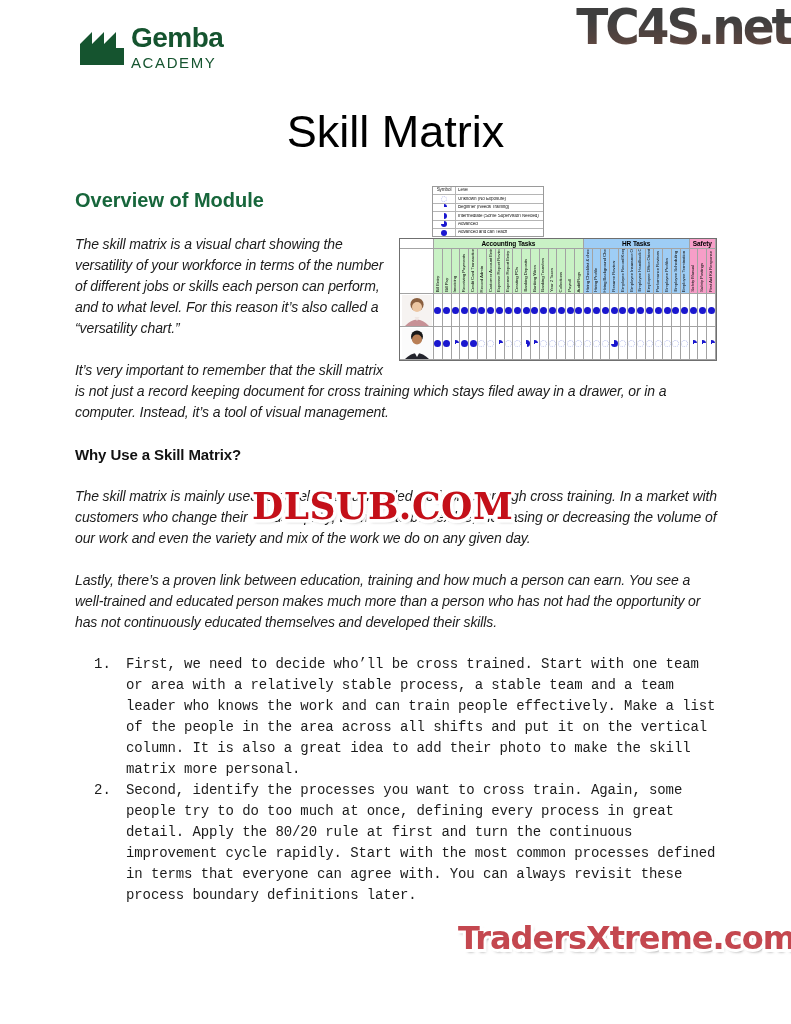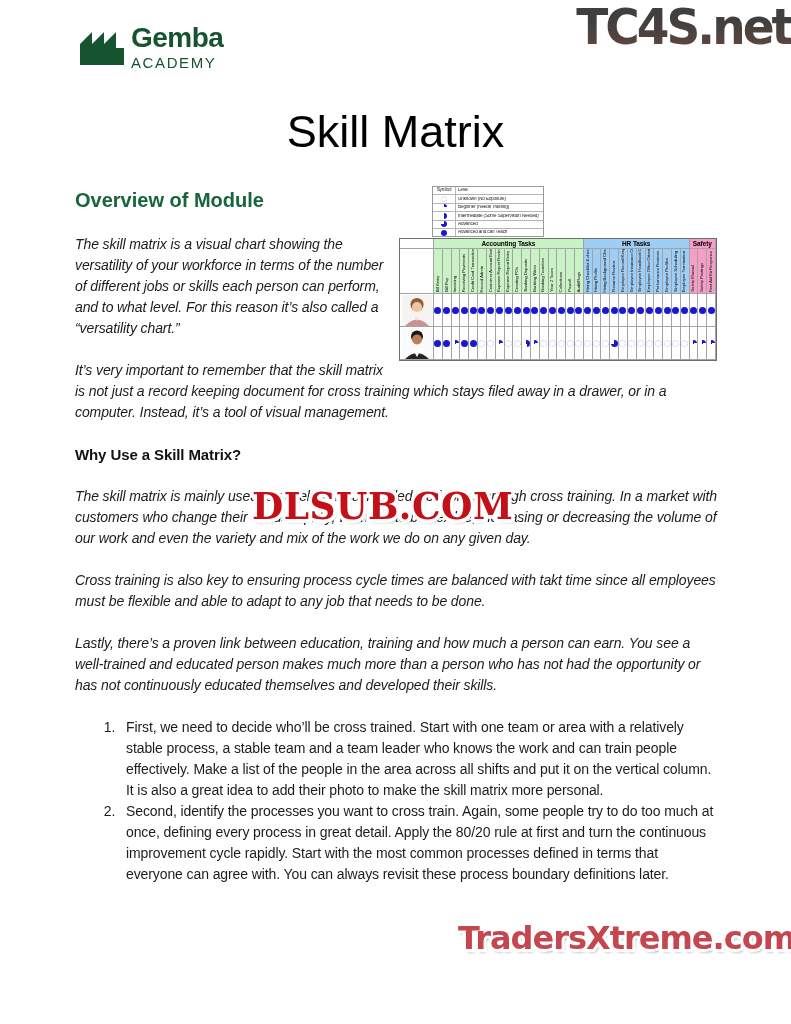"Cross training is also key" p { html: <p>Cross training is also key to ensuring process cycle times are balanced with takt time since all employees must be flexible and able to adapt to any job that needs to be done.</p> -> none }
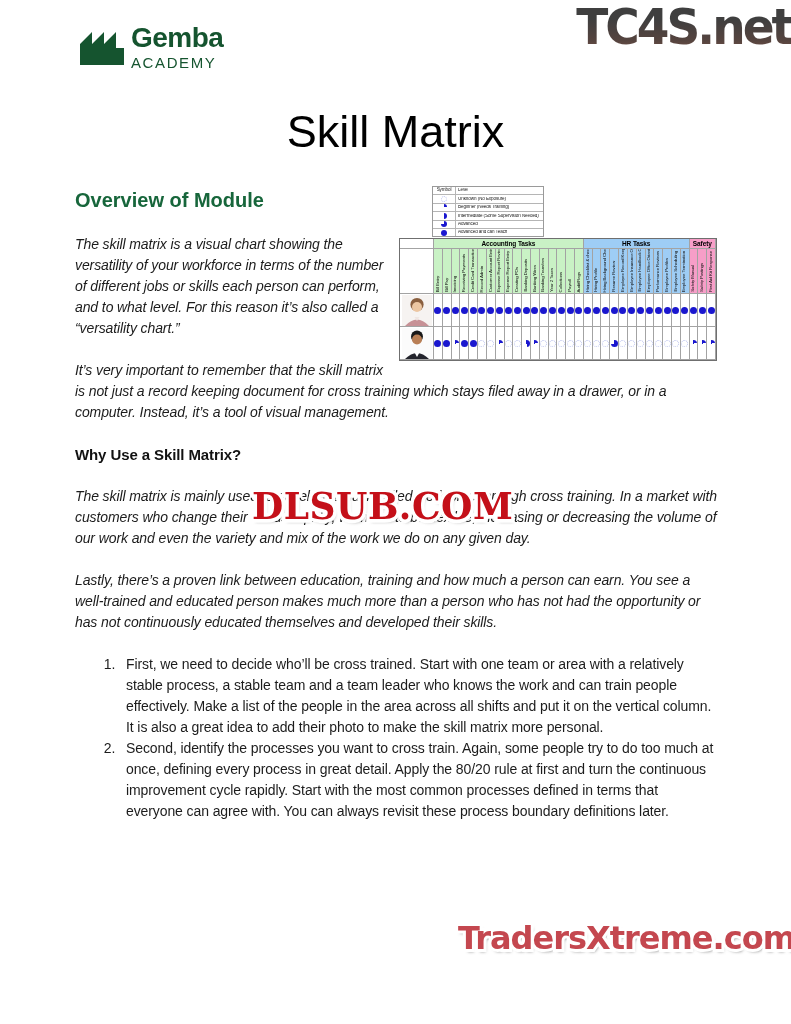"First, we need to decide" ol.steps { font-family: none -> Liberation Mono, monospace }
